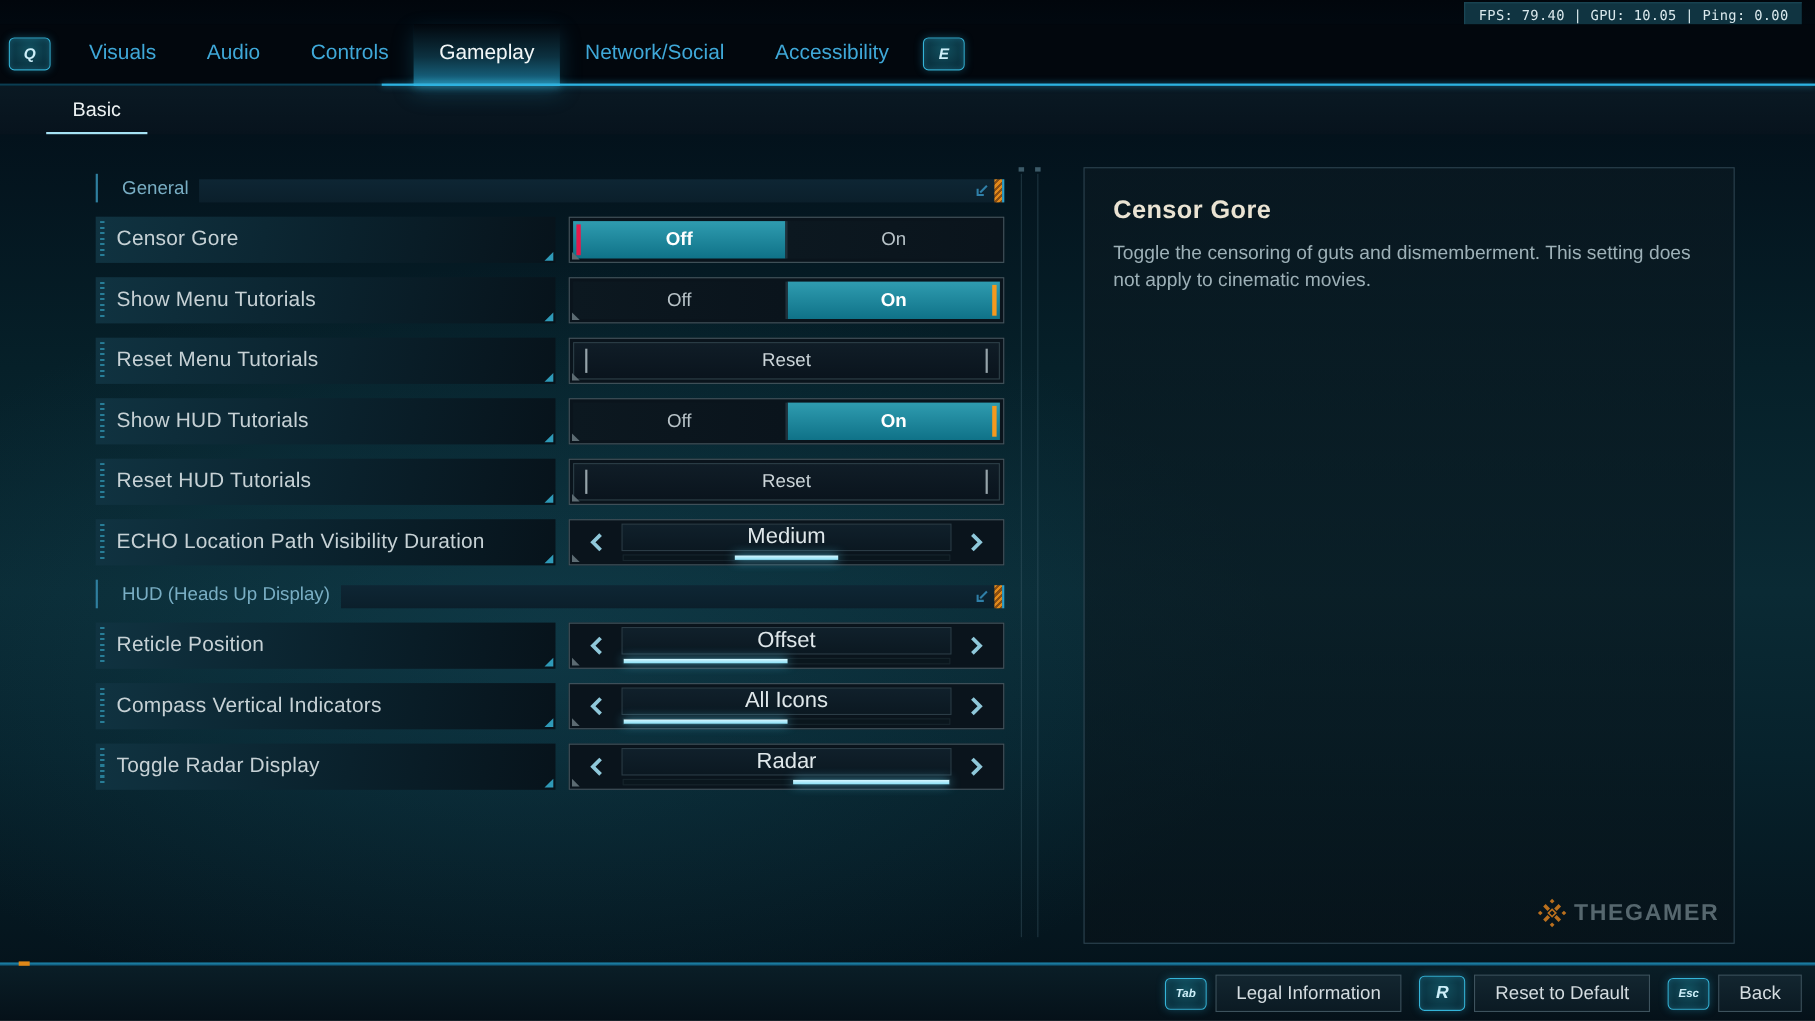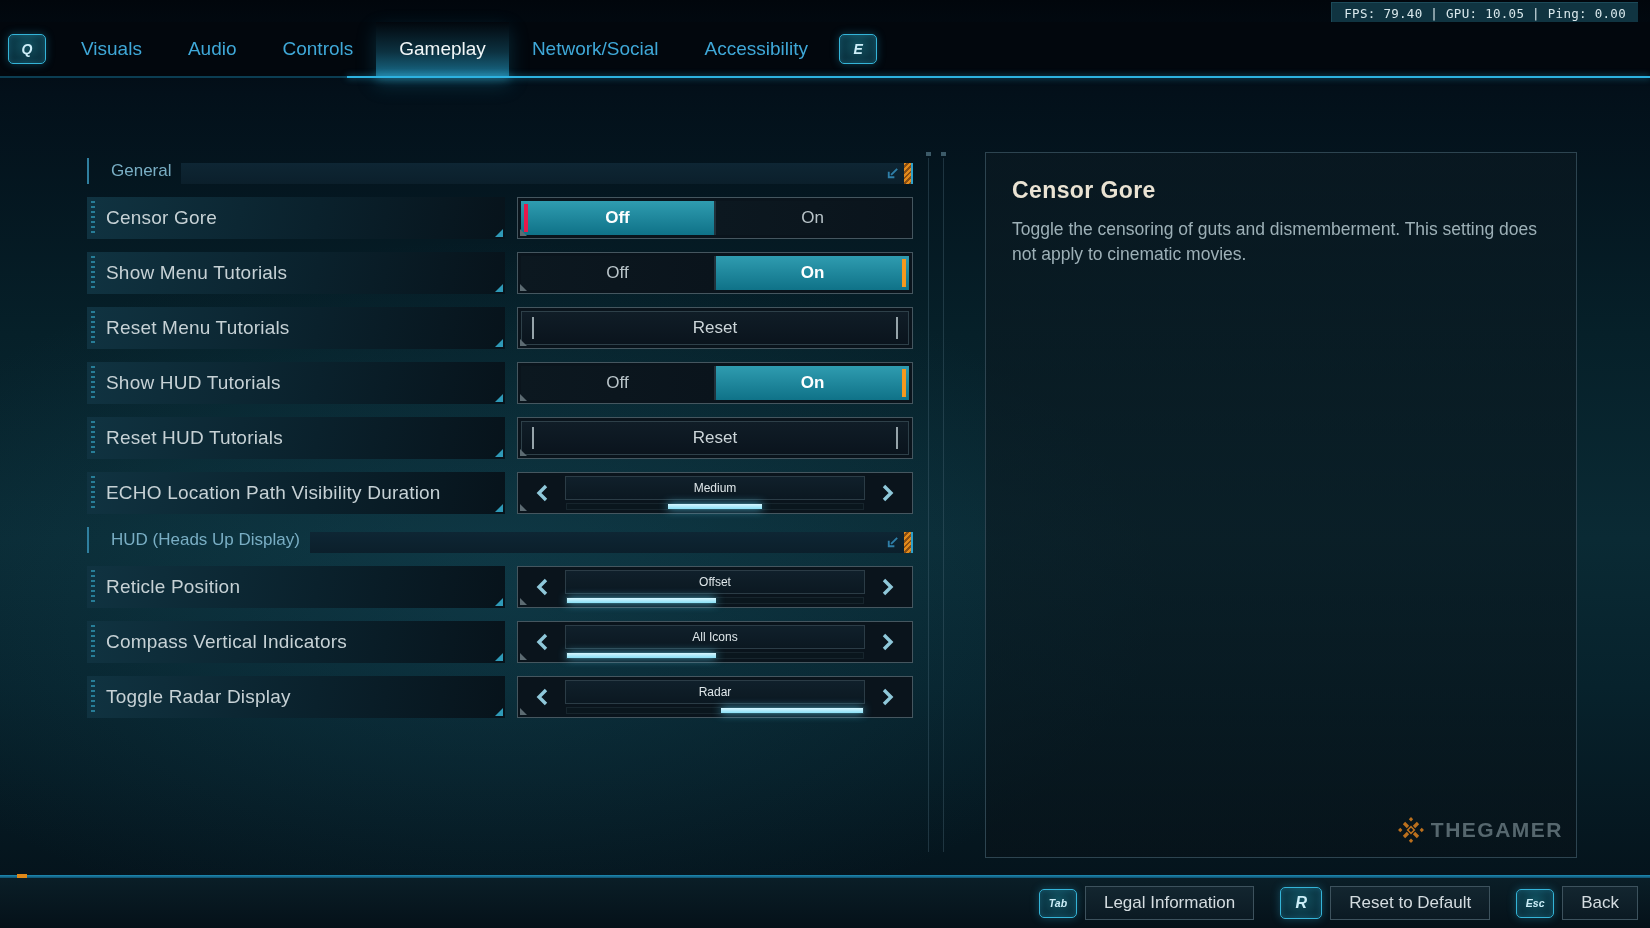"Basic" div.subbar { html: none -> <div> <div>Basic</div> </div> }
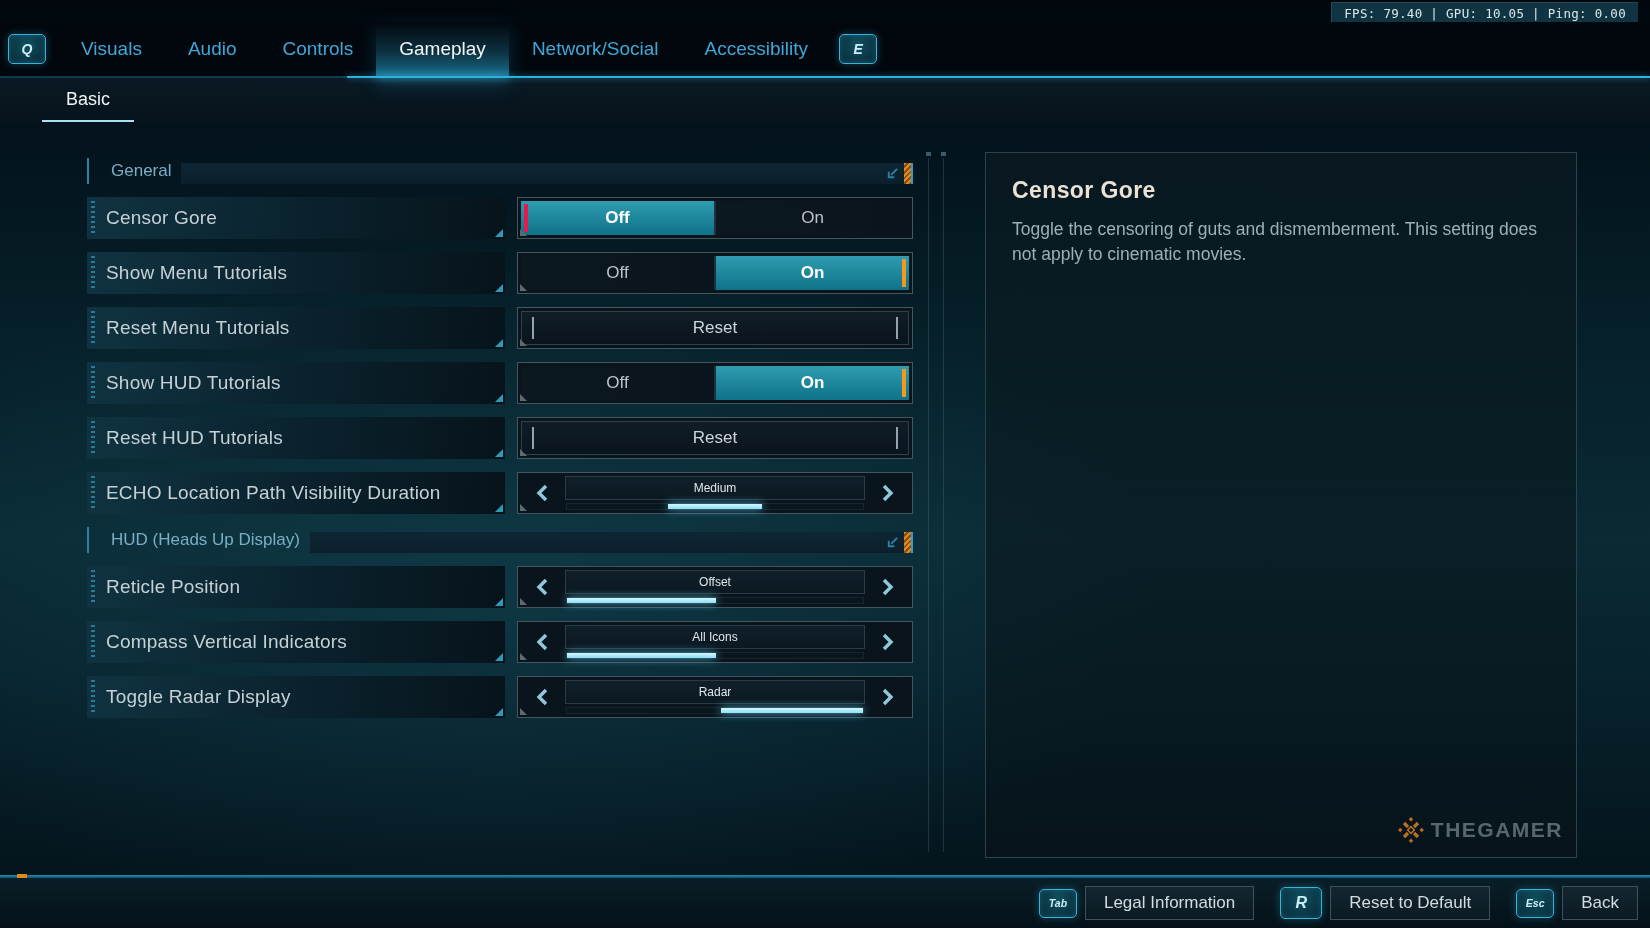"Medium" .sel-label-box { font-size: 12px -> 20px }
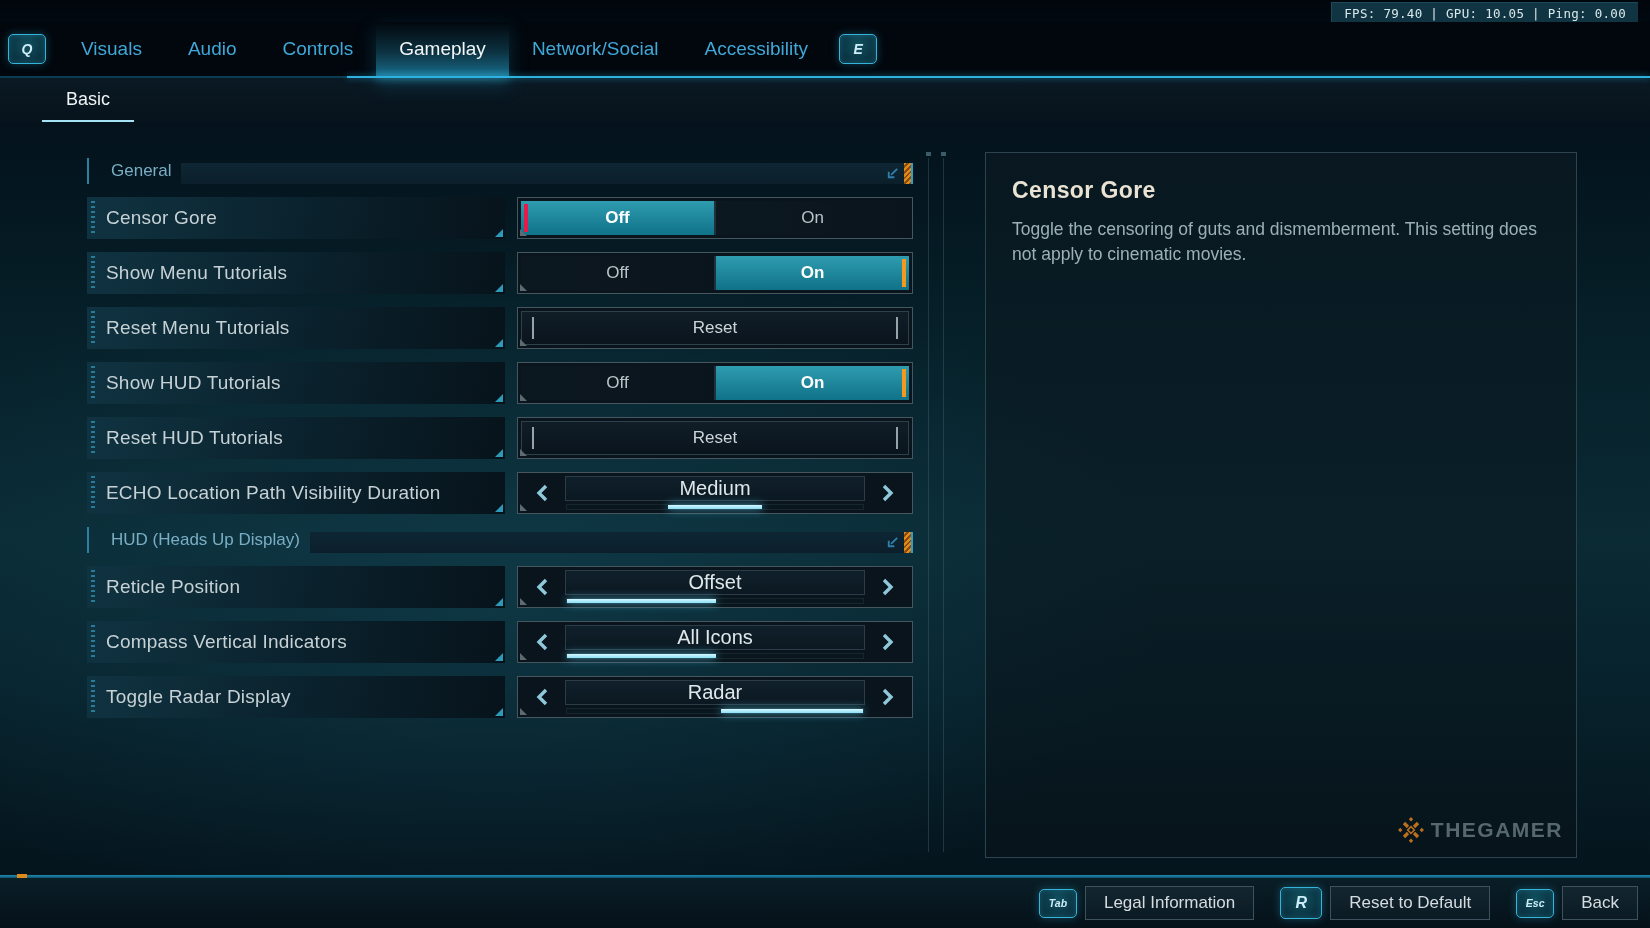"Tab" .footer { gap: 26px -> 16px }
